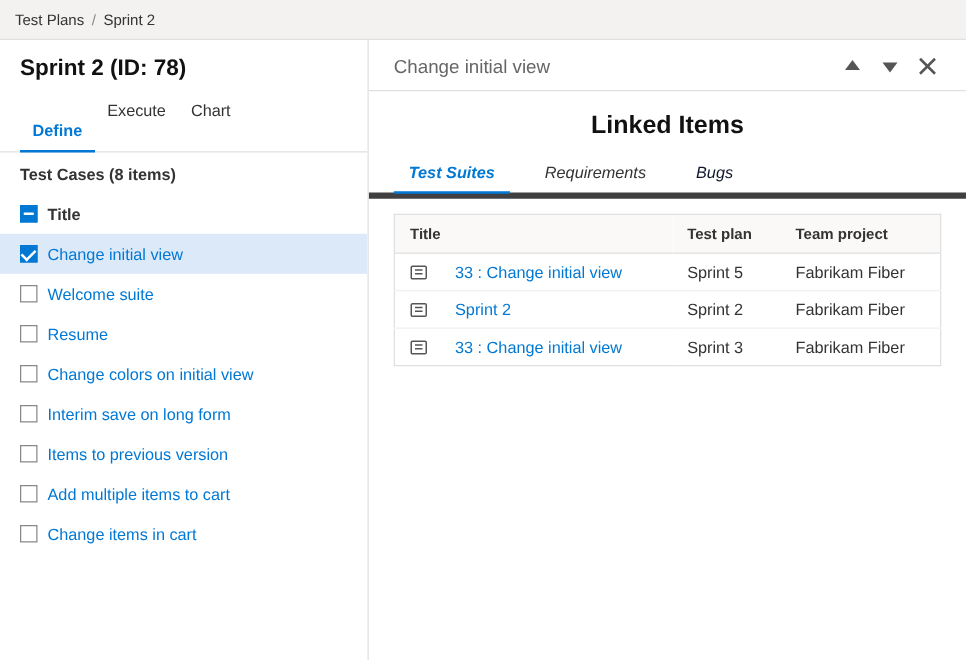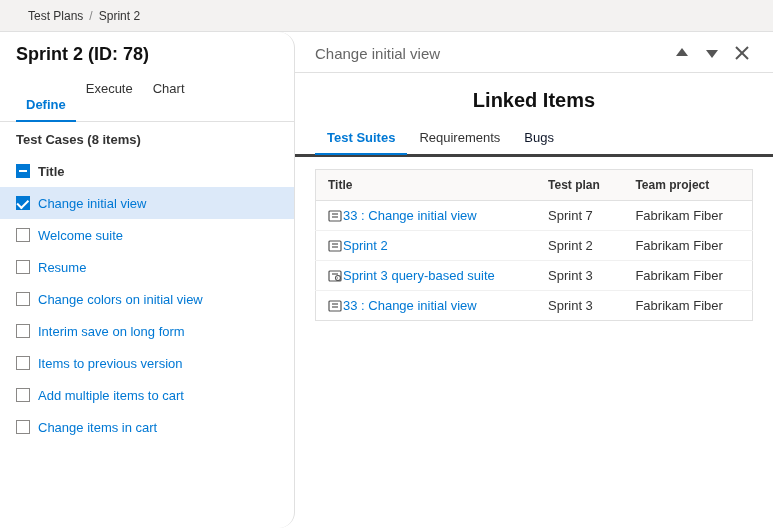"Test Plans" .breadcrumb-bar { padding: 0 28px -> 0 12px }
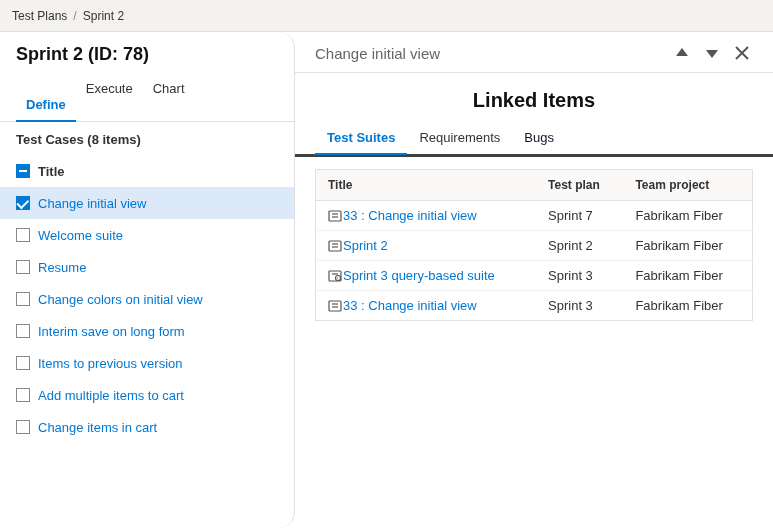"Sprint 2 (ID: 78)" .left-panel { border-radius: 16px -> none }
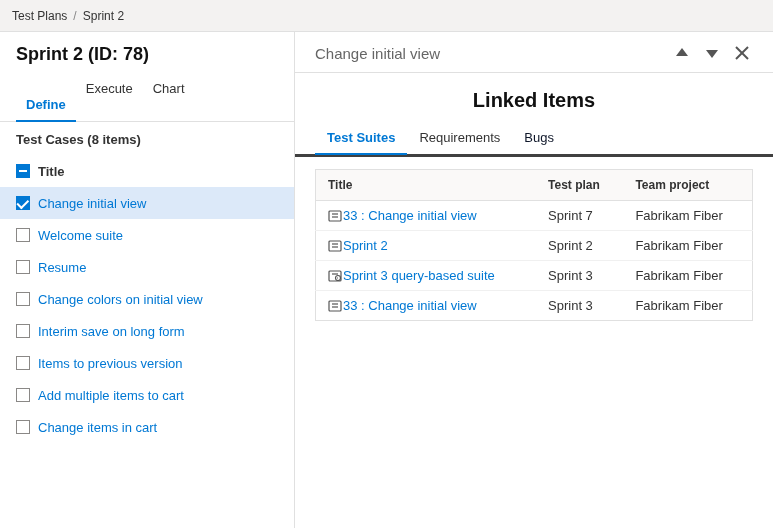"Test Suites" .linked-tabs { border-bottom: 3px solid #404040 -> 5px solid #404040; font-style: none -> italic; gap: 0 -> 16px }
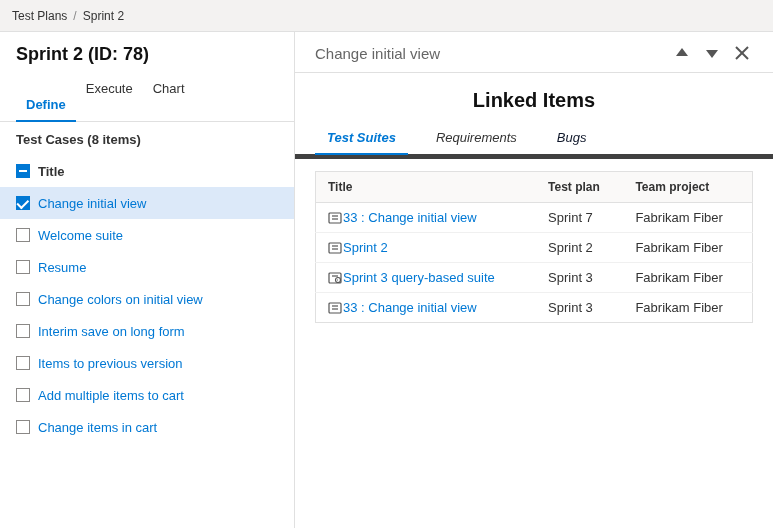"33 : Change initial view" .title-cell { gap: 1px -> 22px }
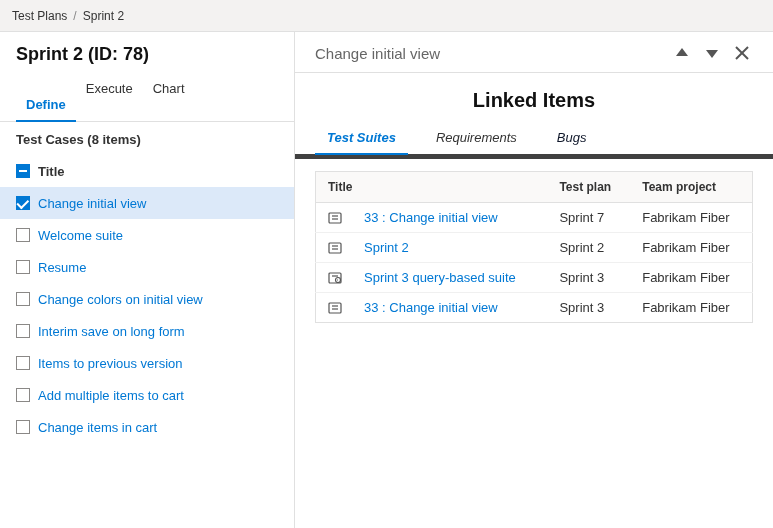"Sprint 7" td { text: 7 -> 5 }
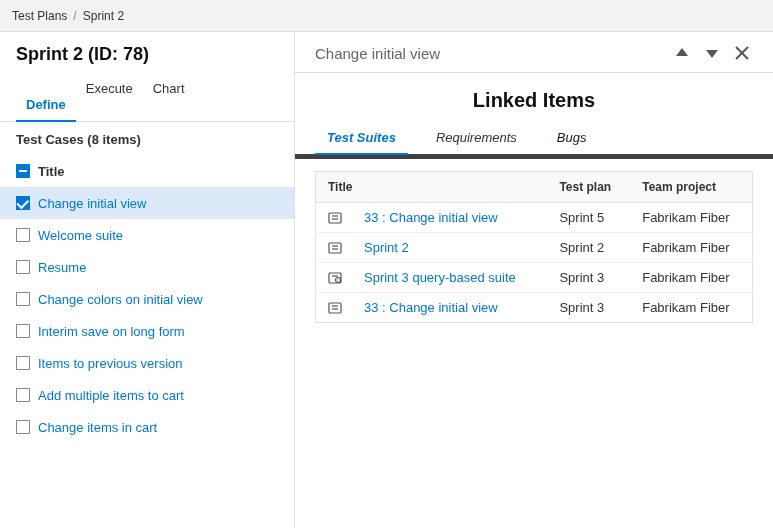"Sprint 3 query-based suite" tr { html: <tr> <td> <div> <svg> <rect></rect> <line></line> <circle></circle> <line></line> </svg> <a>Sprint 3 query-based suite</a> </div> </td> <td>Sprint 3</td> <td>Fabrikam Fiber</td> </tr> -> none }
